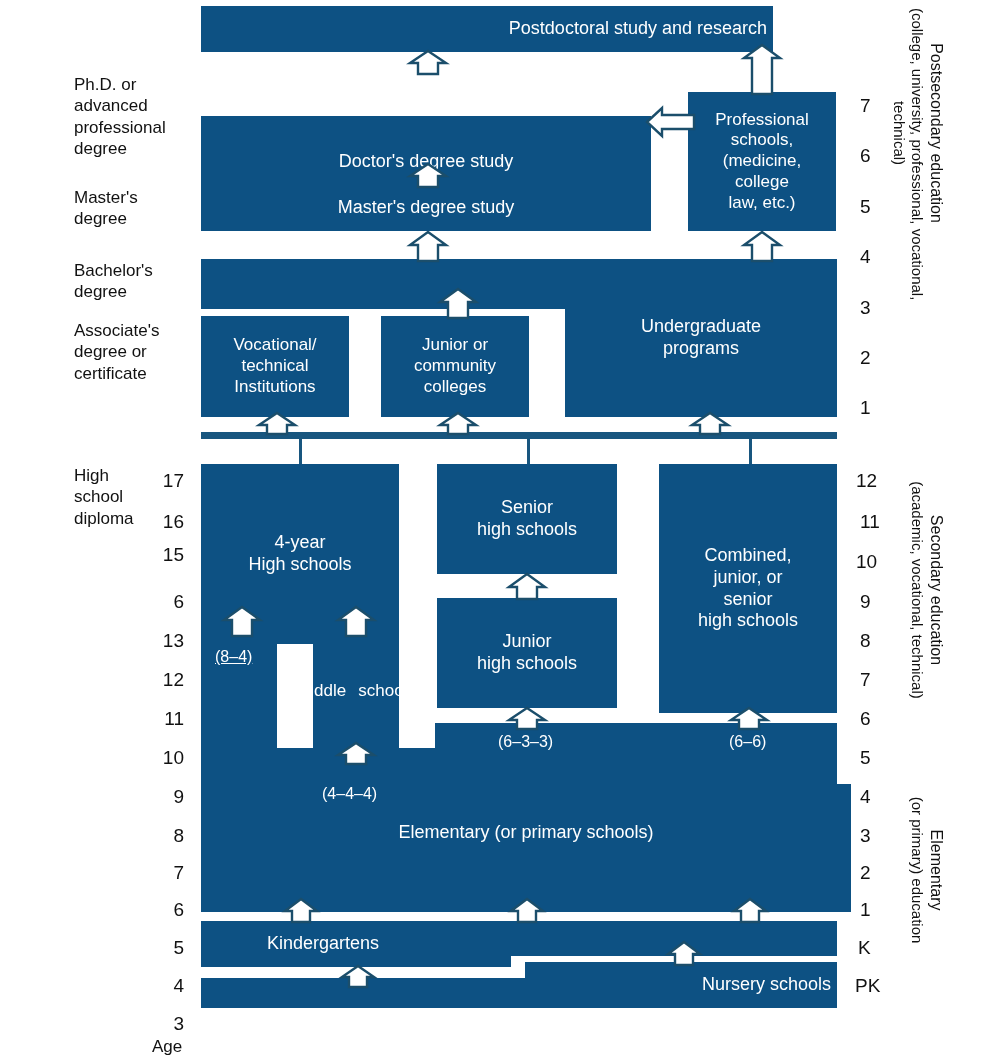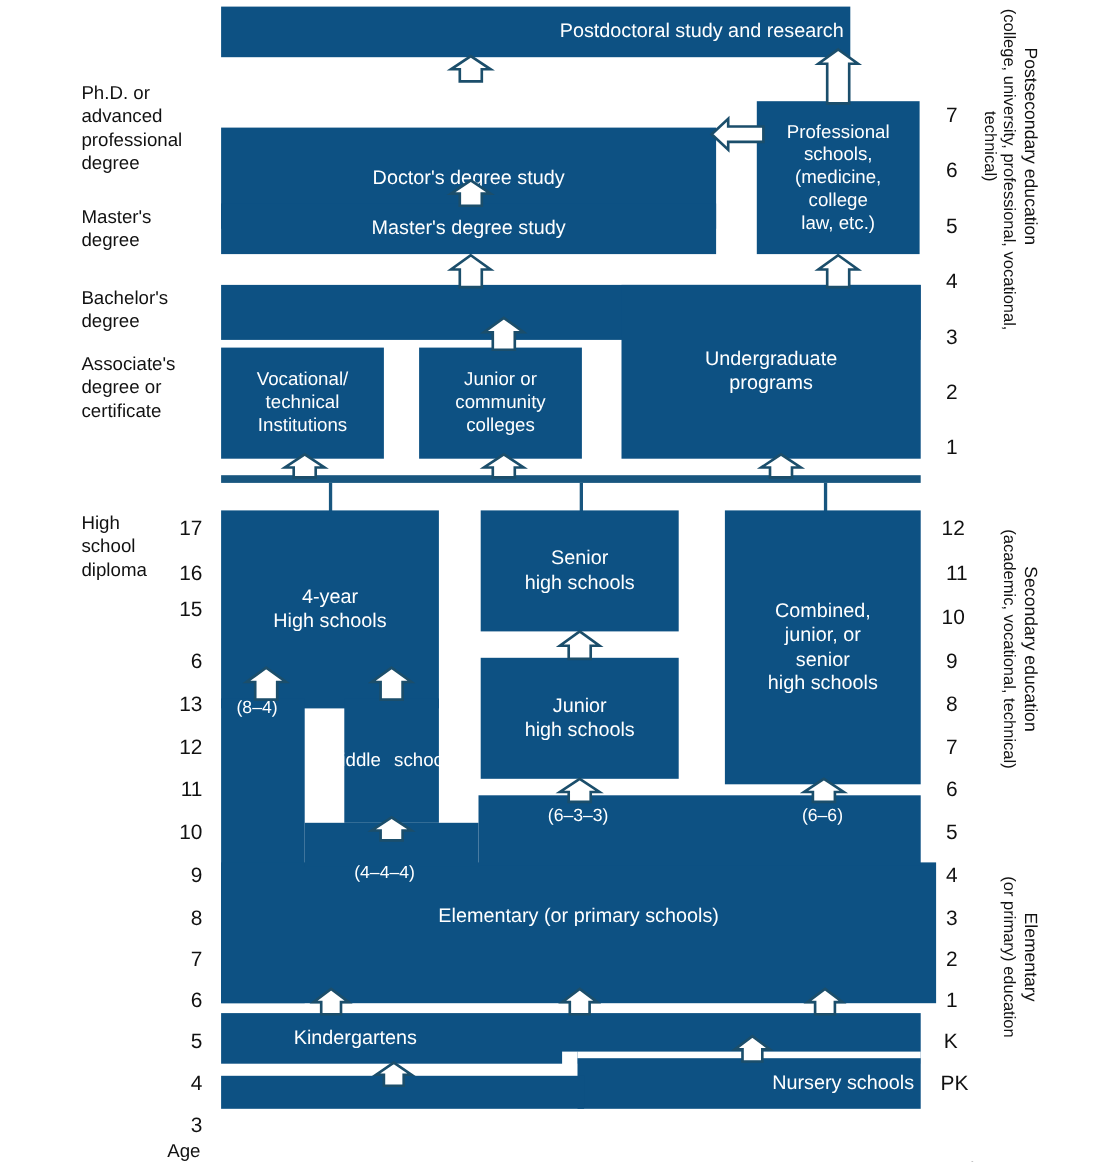"(8–4)" div.inbox-note { text-decoration: none -> underline; top: 635px -> 648px }
